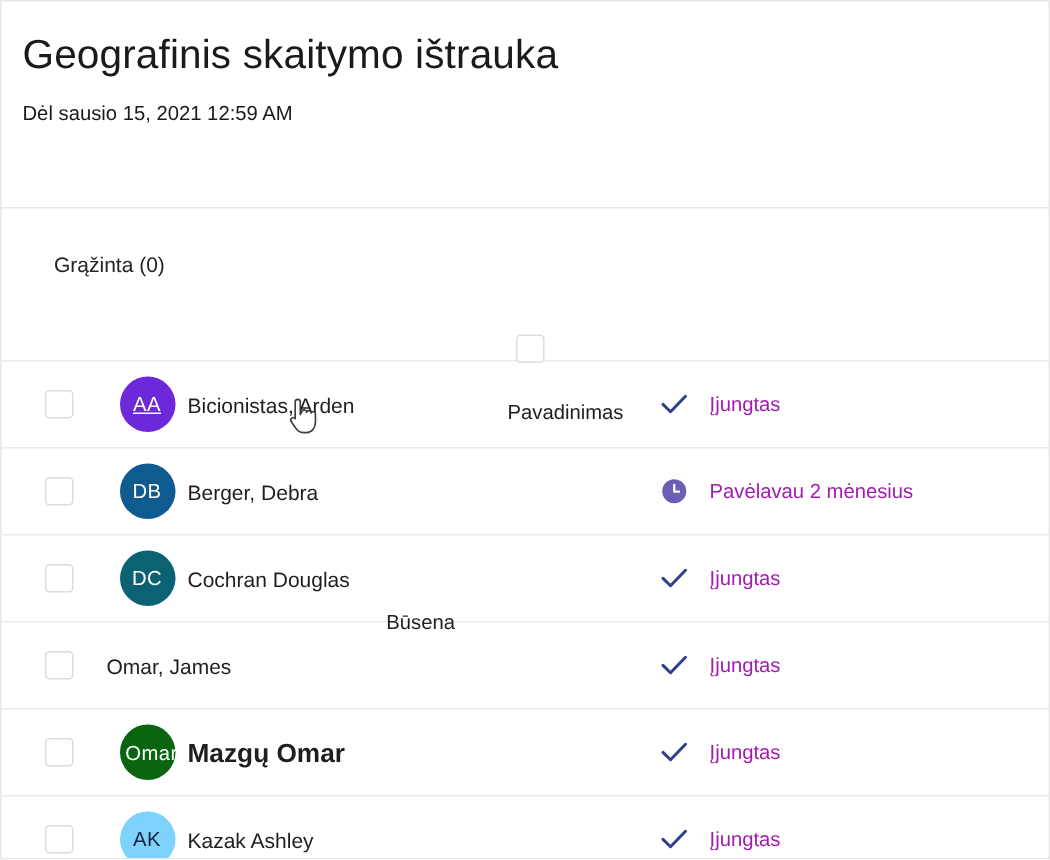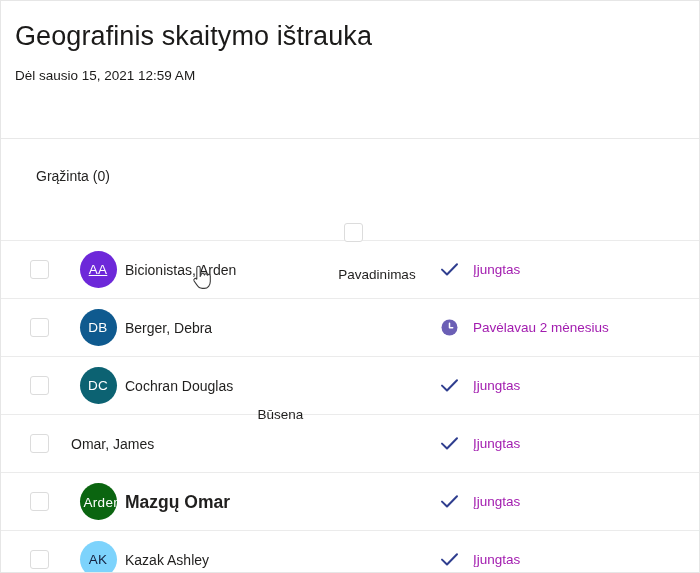"Arden" span.initials { text: Arden -> Omar }
